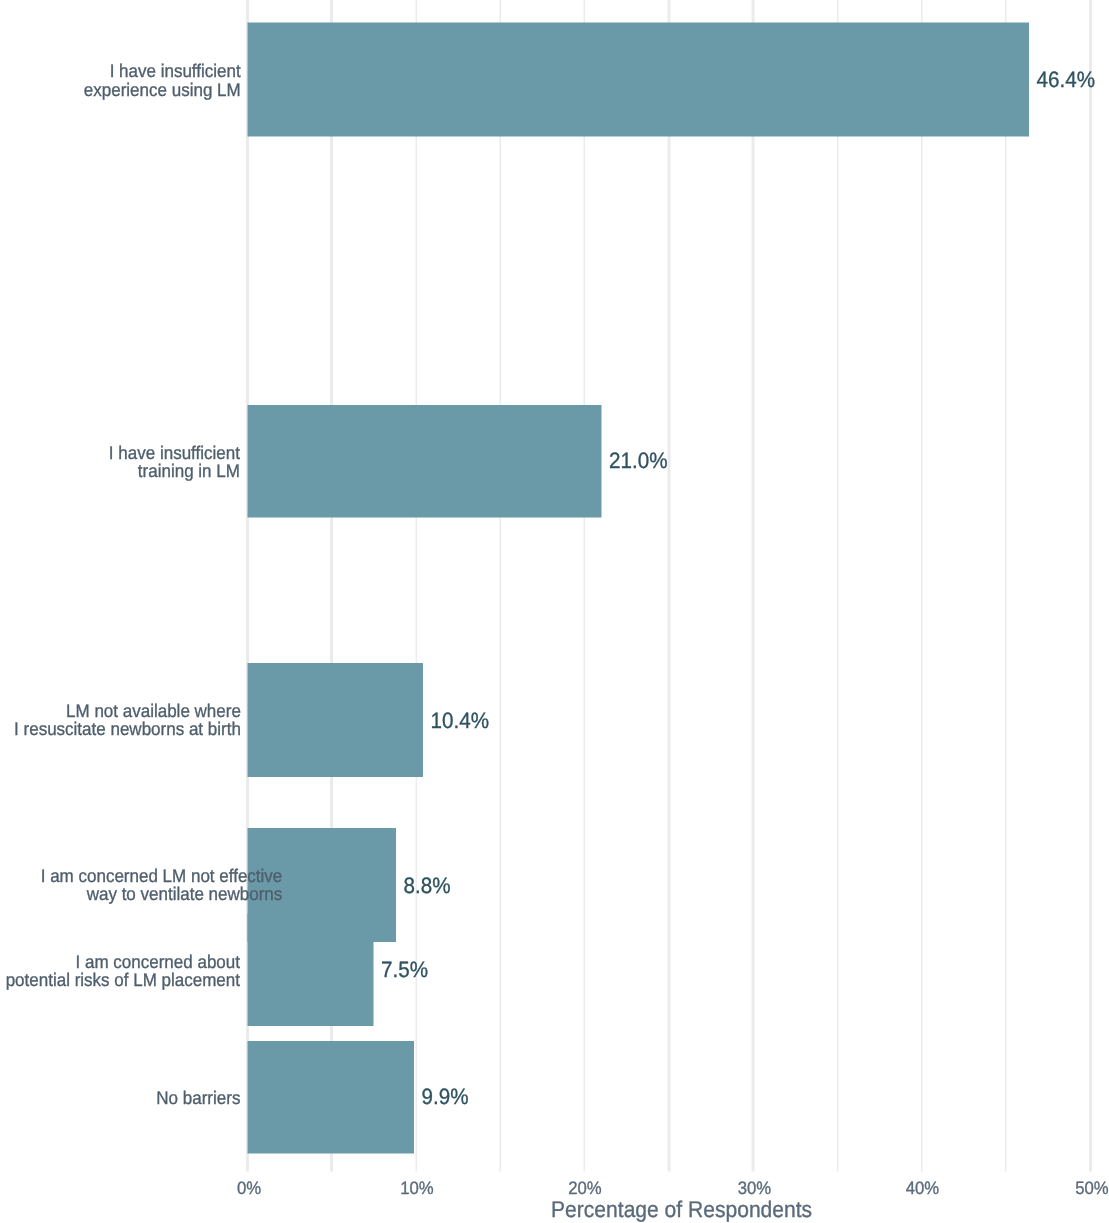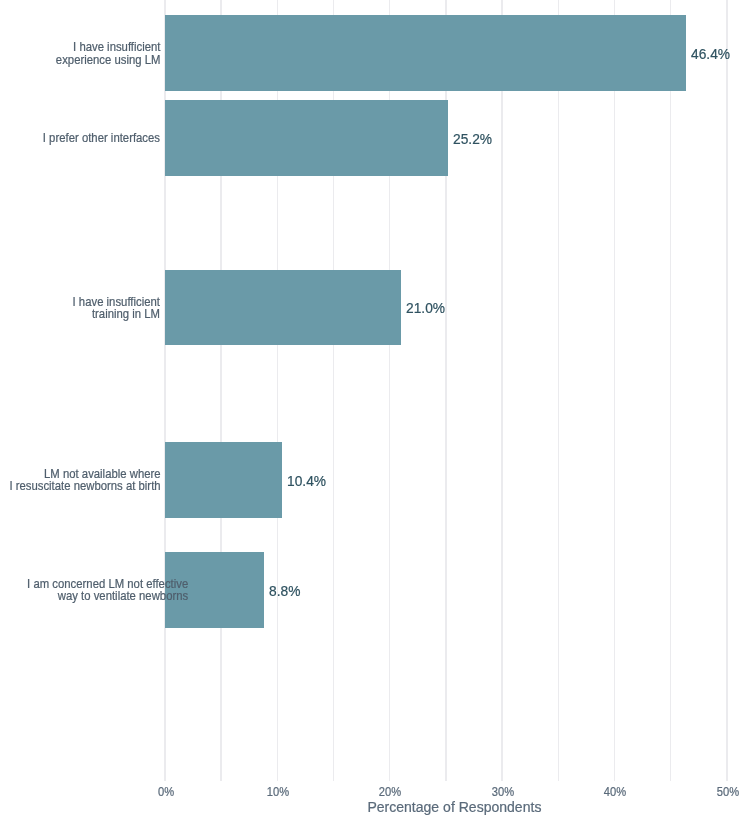"I prefer other interfaces" div.bar-row { html: <div> <div></div> <div> <div>I prefer other interfaces</div> </div> <div>25.2%</div> </div> -> none }
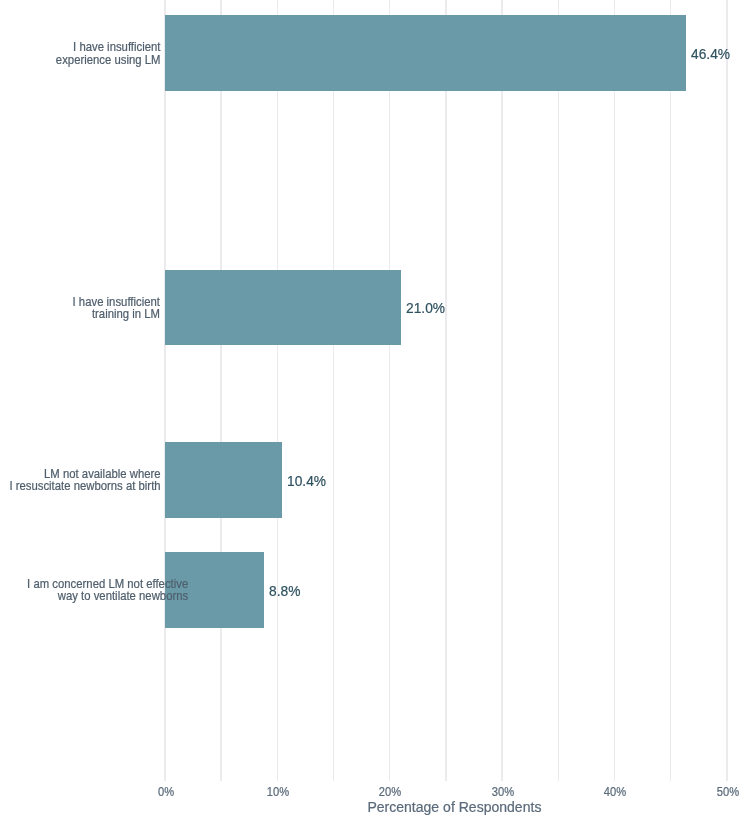"I am concerned about" div.bar-row { html: none -> <div> <div></div> <div> <div>I am concerned about</div> <div>potential risks of LM placement</div> </div> <div>7.5%</div> </div> }
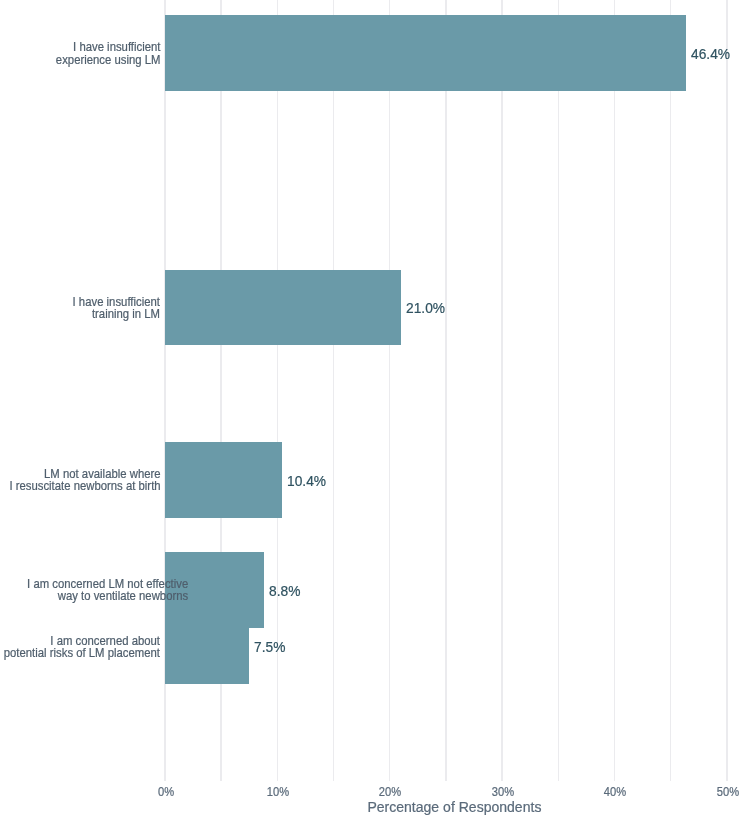"No barriers" div.bar-row { html: none -> <div> <div></div> <div> <div>No barriers</div> </div> <div>9.9%</div> </div> }
